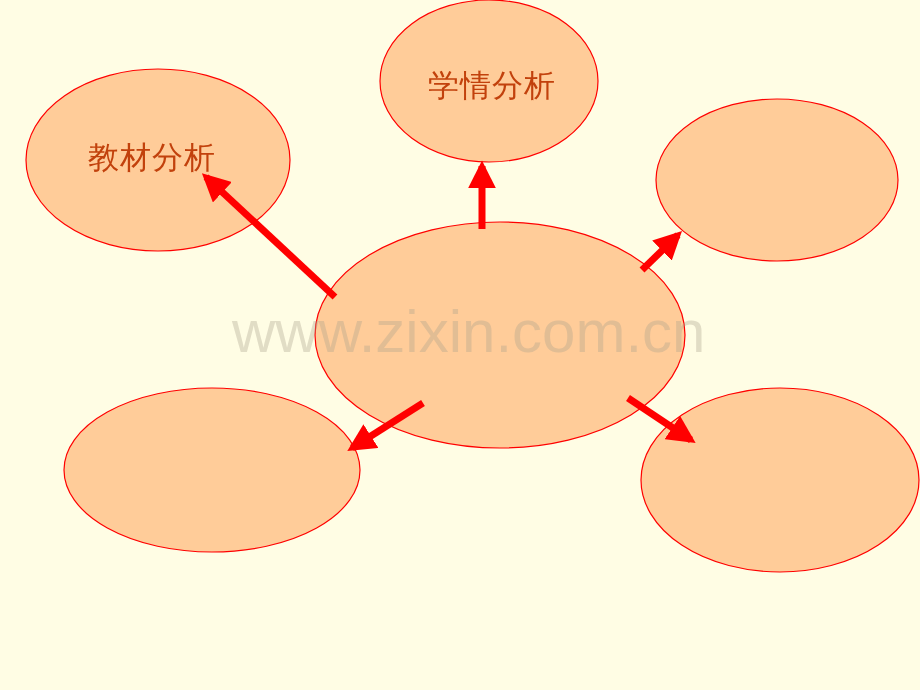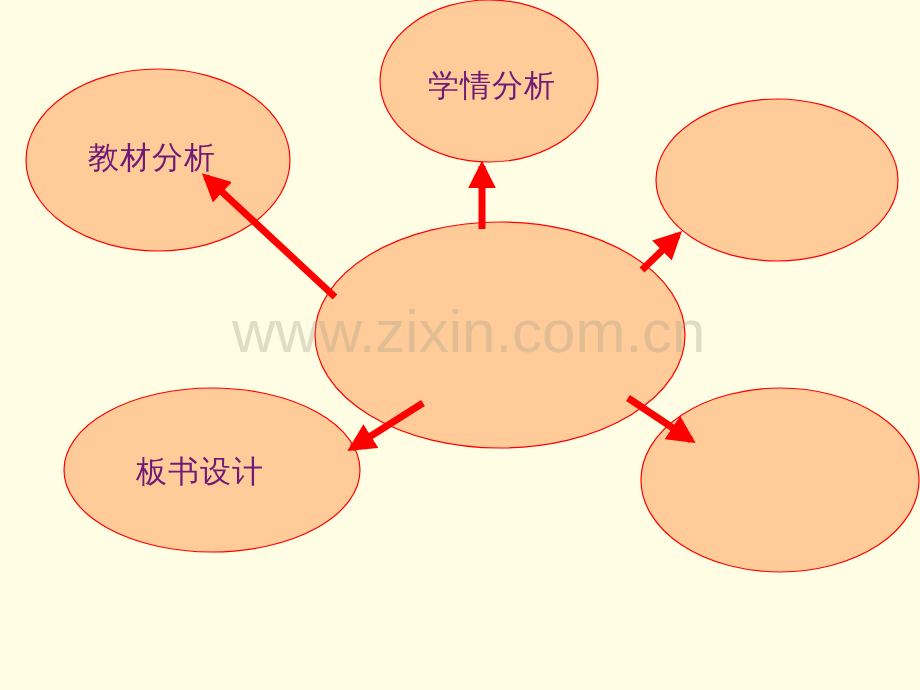"学情分析" .node-label { color: #701a75 -> #c2410c }
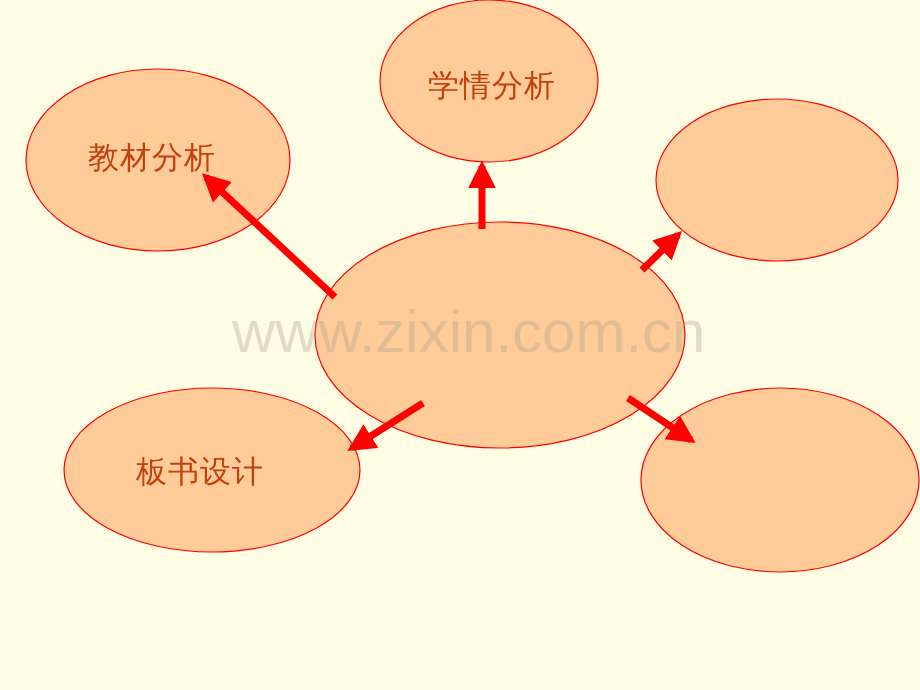"板书设计" div.node-label { html: <div>板书设计</div> -> none }
